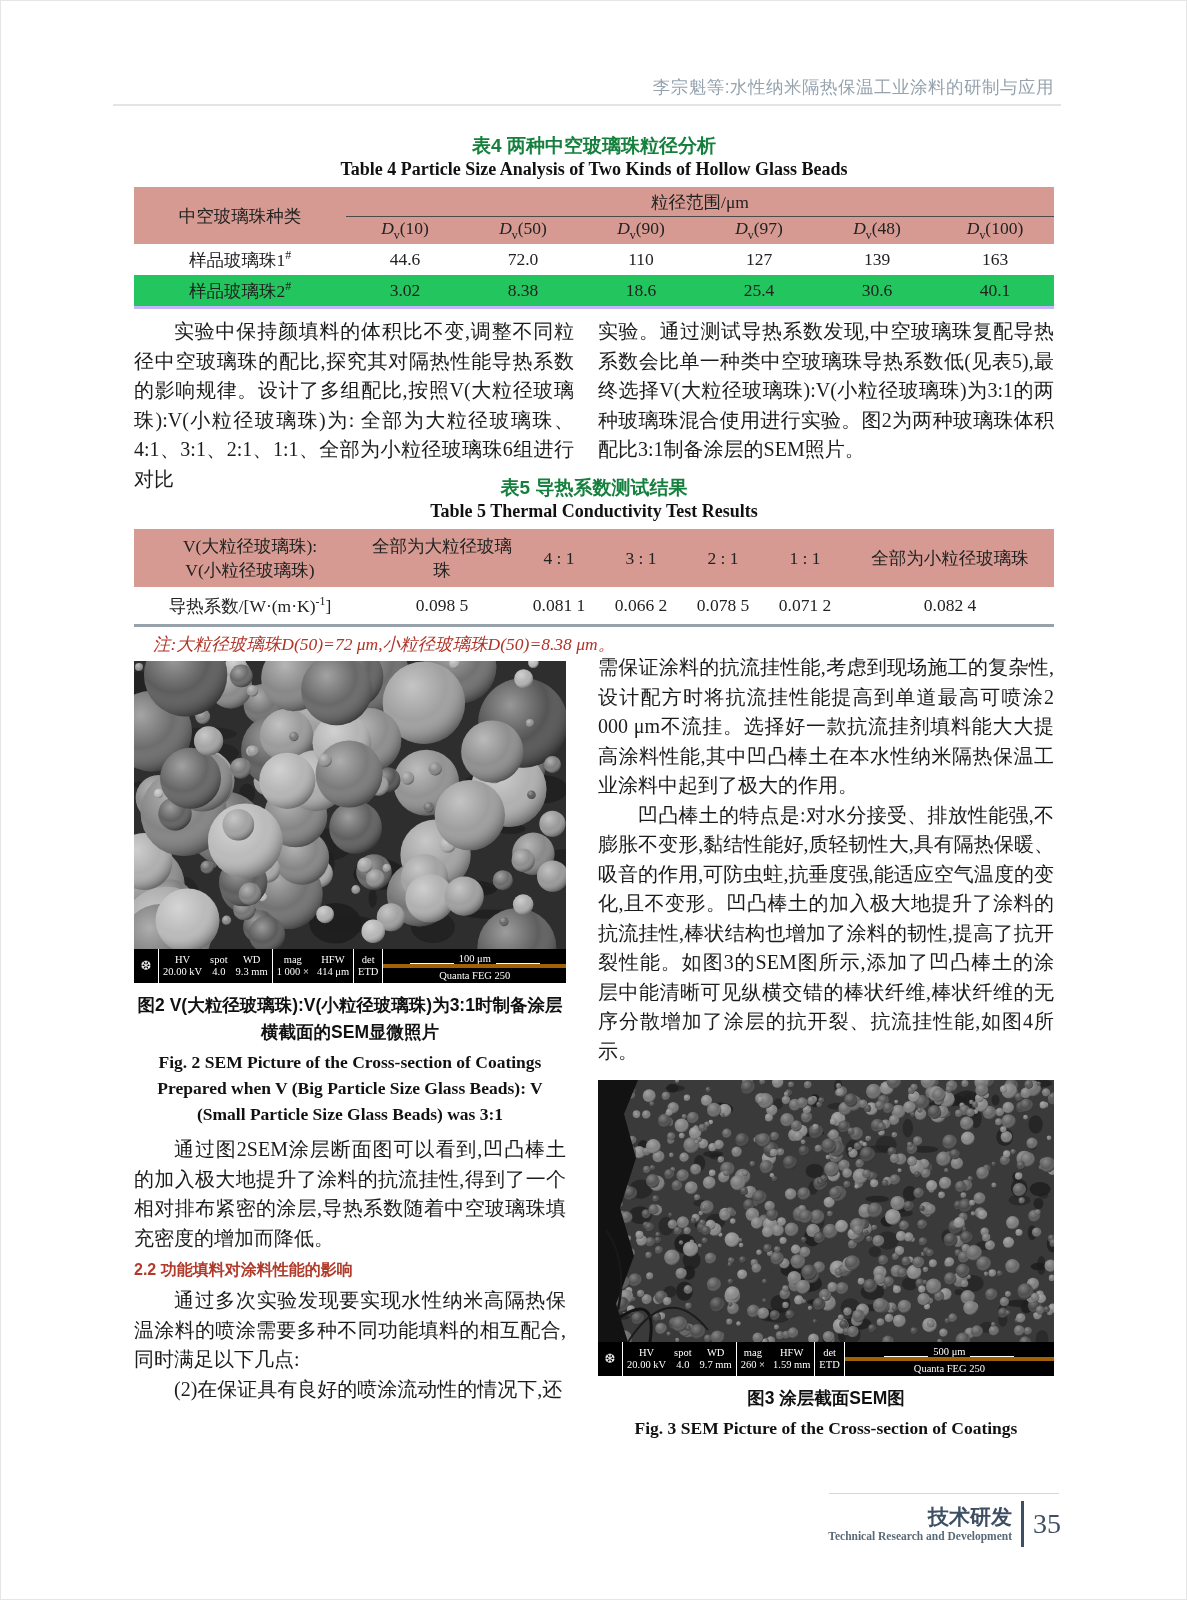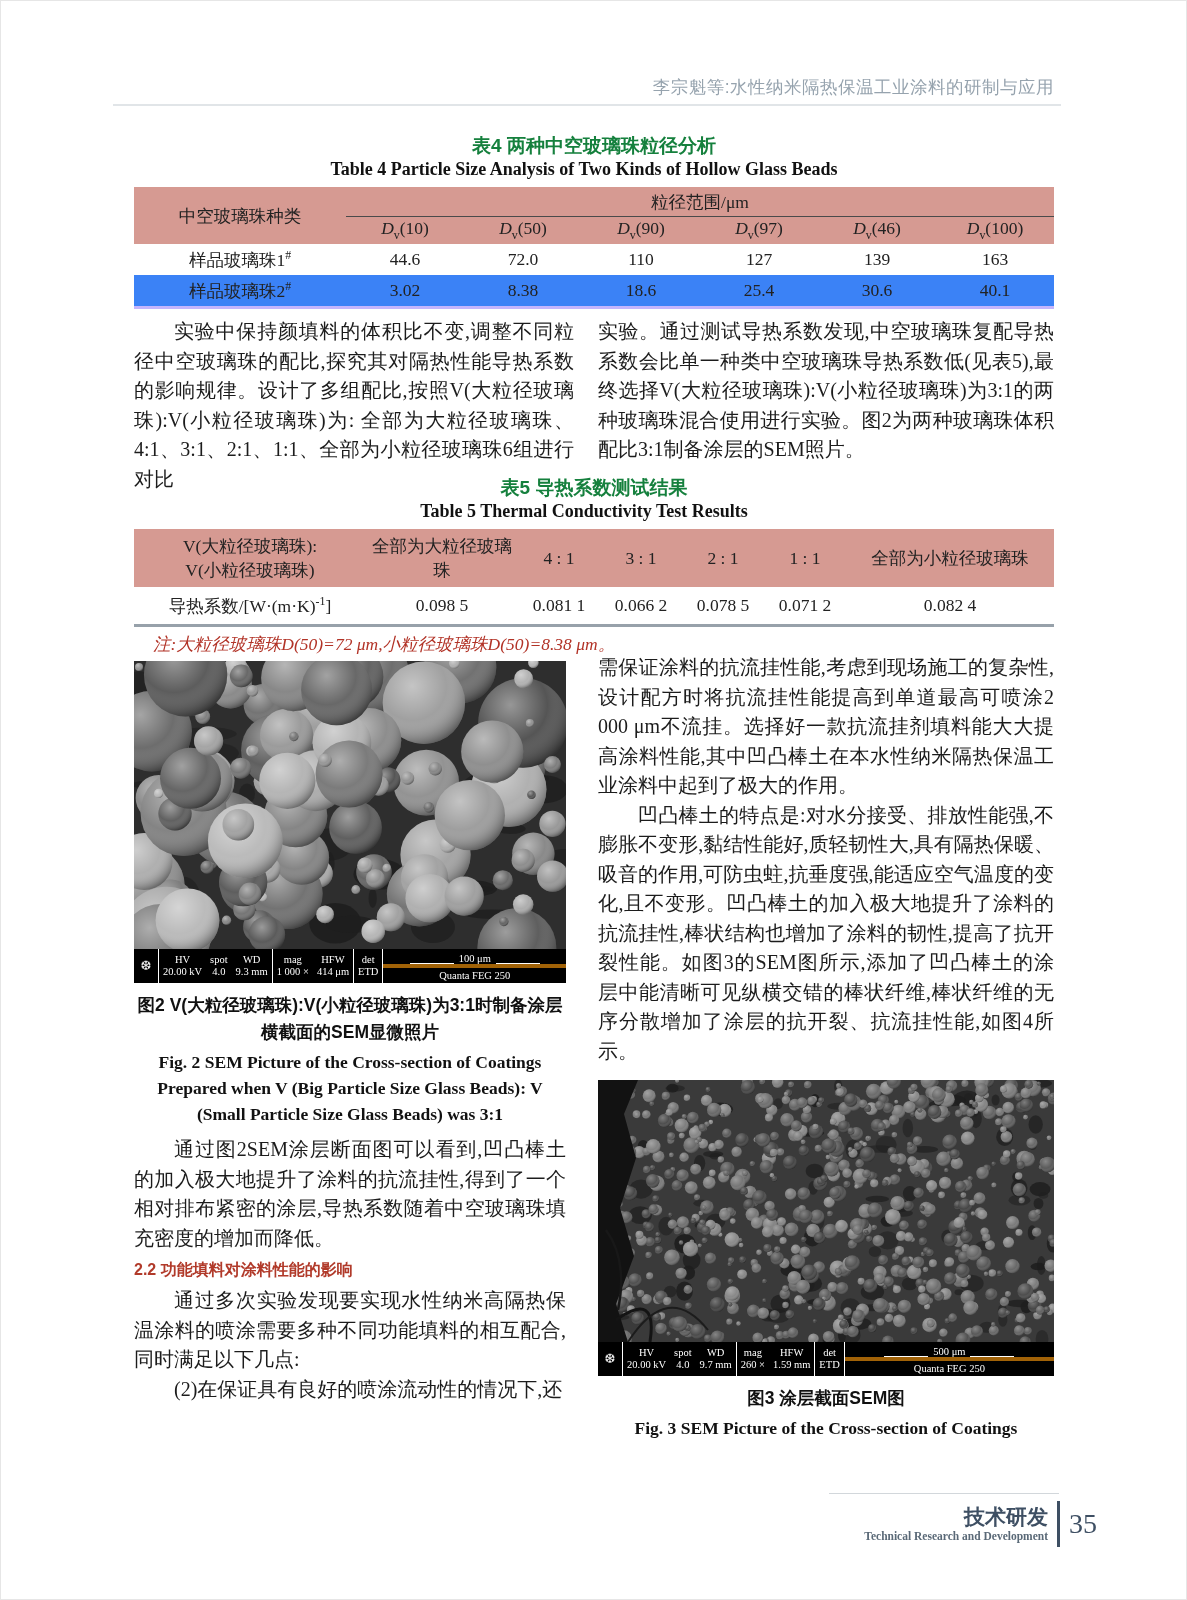"Table 4 Particle Size Analysis" .tbl-title-en { left: 123px -> 133px }
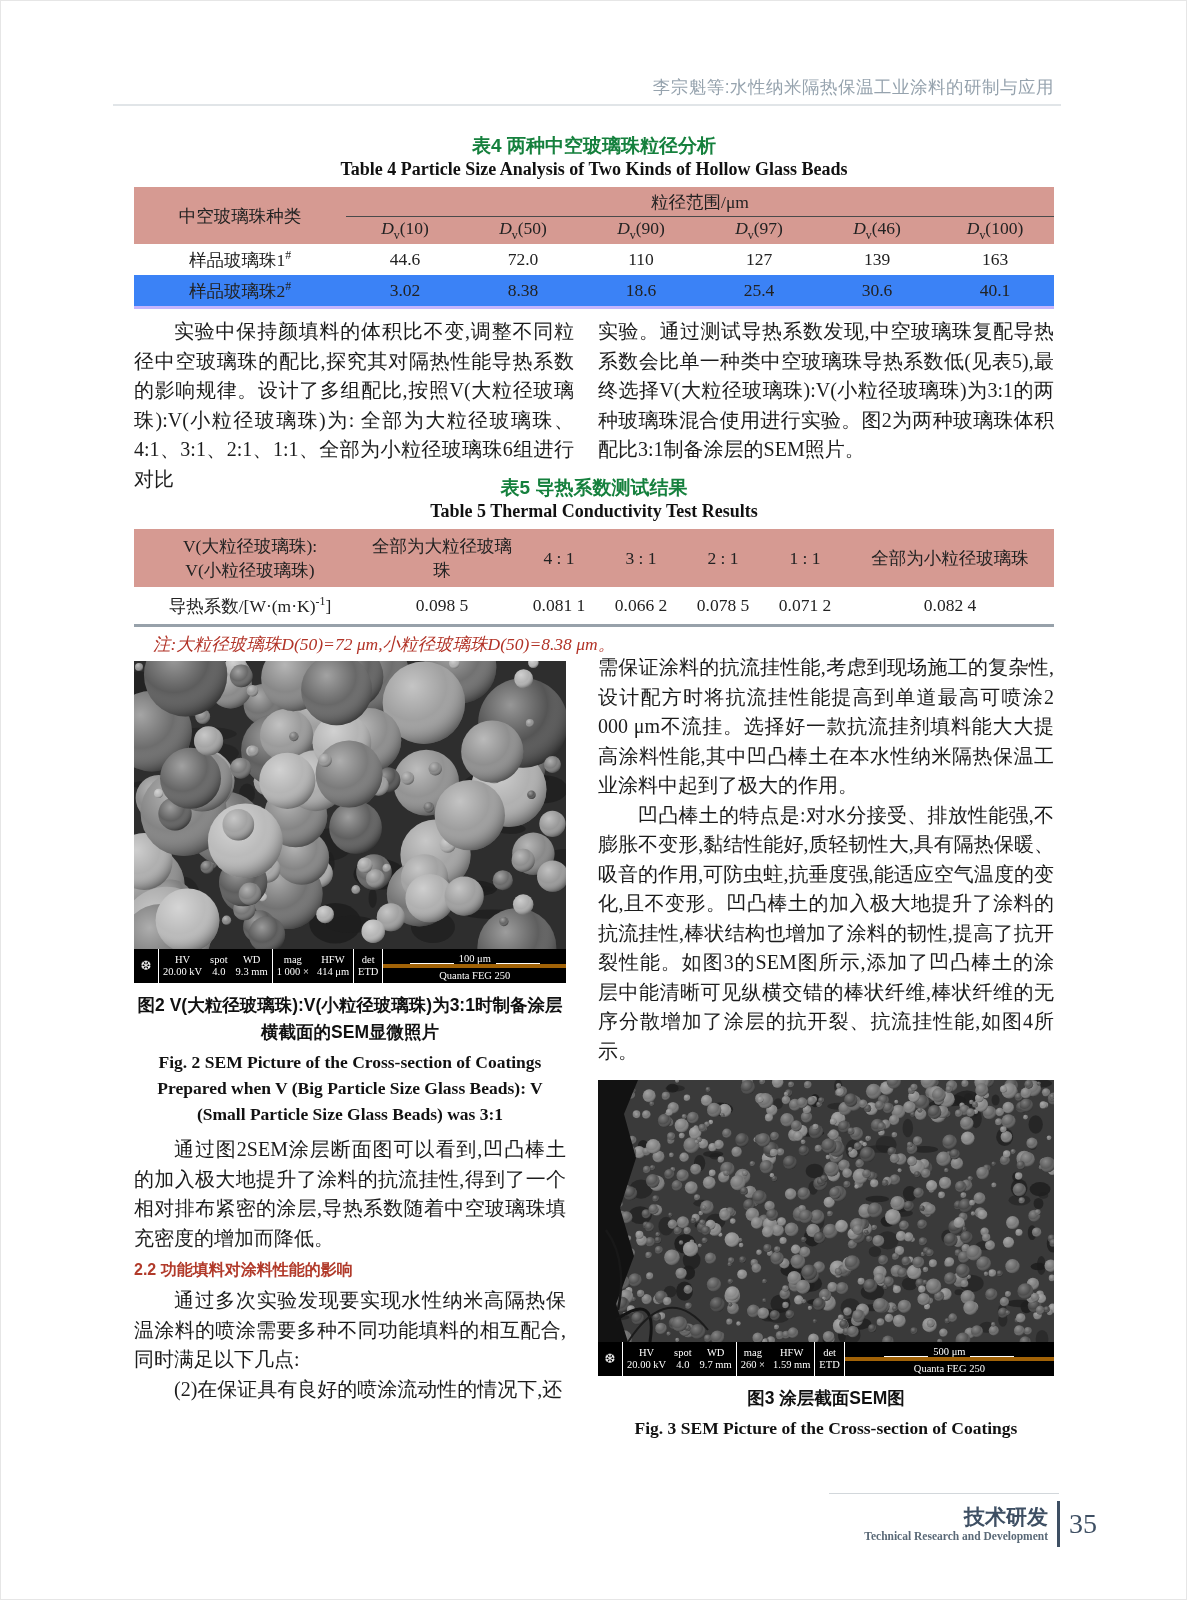"(46)" span { text: 46 -> 48 }
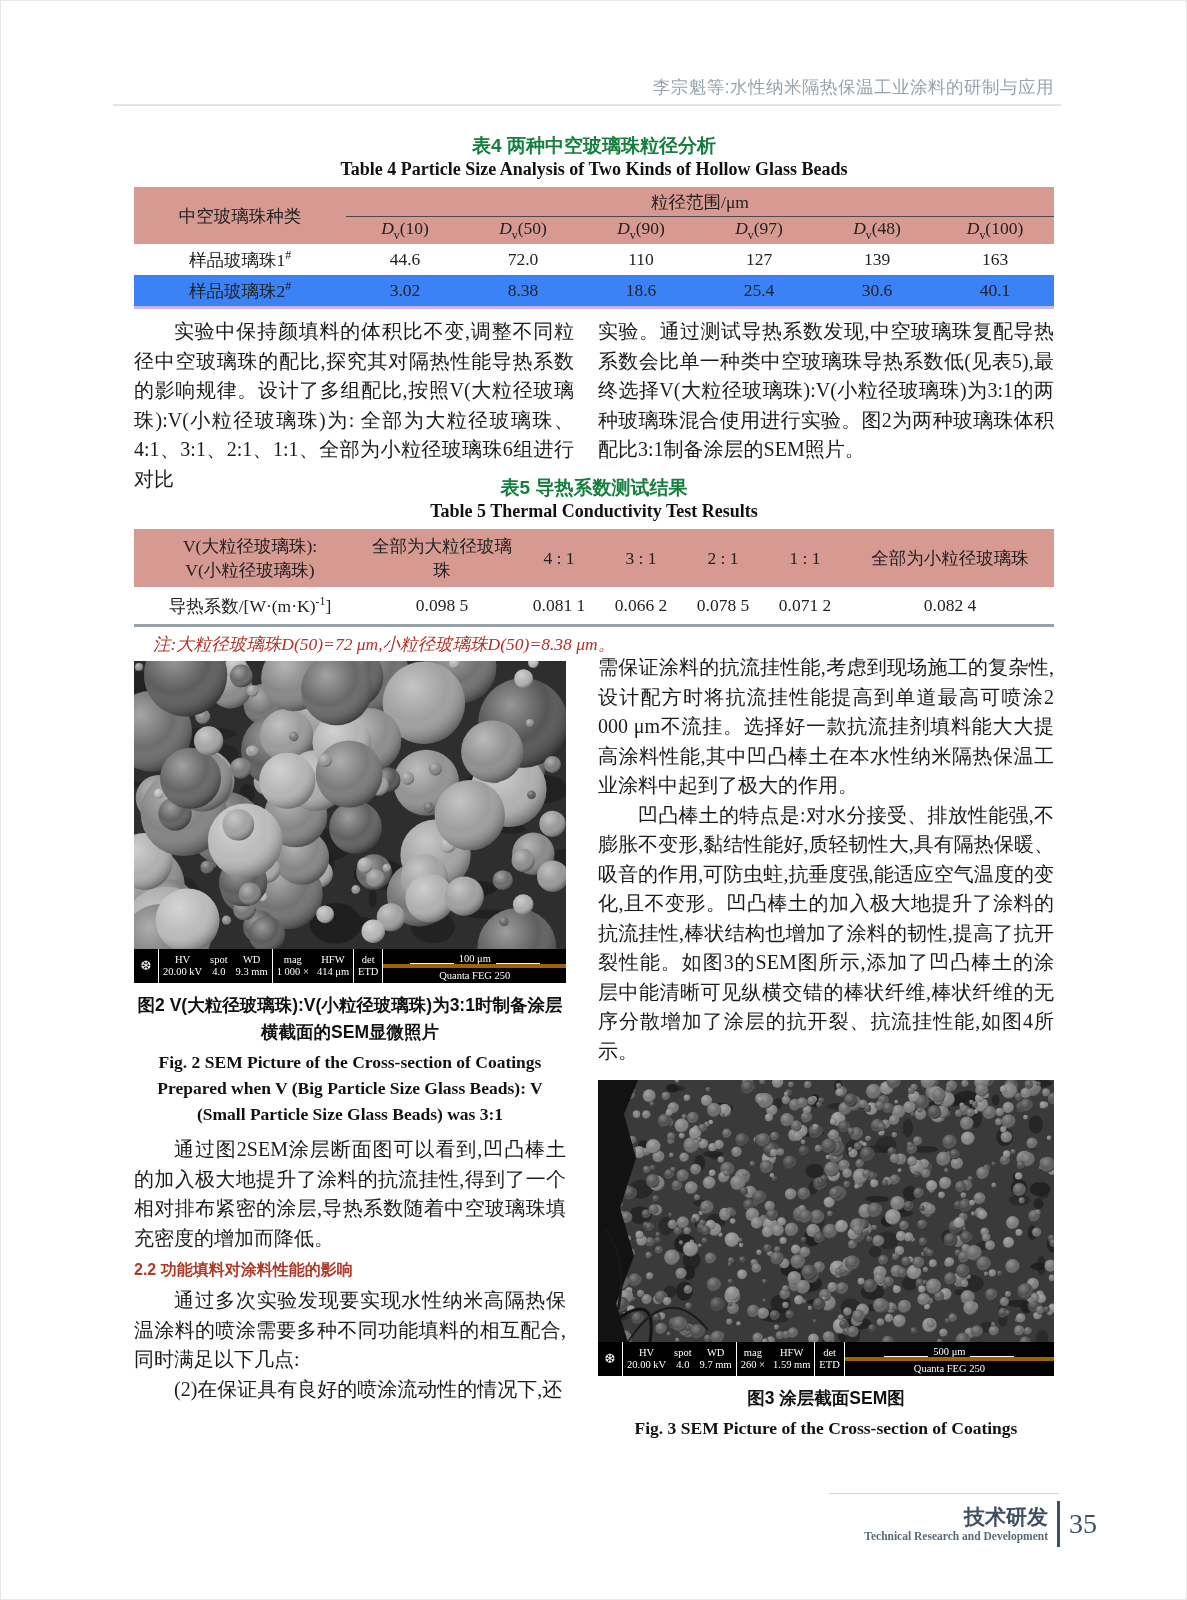"样品玻璃珠2#" .rowpink { background: #3b82f6 -> #22c55e }
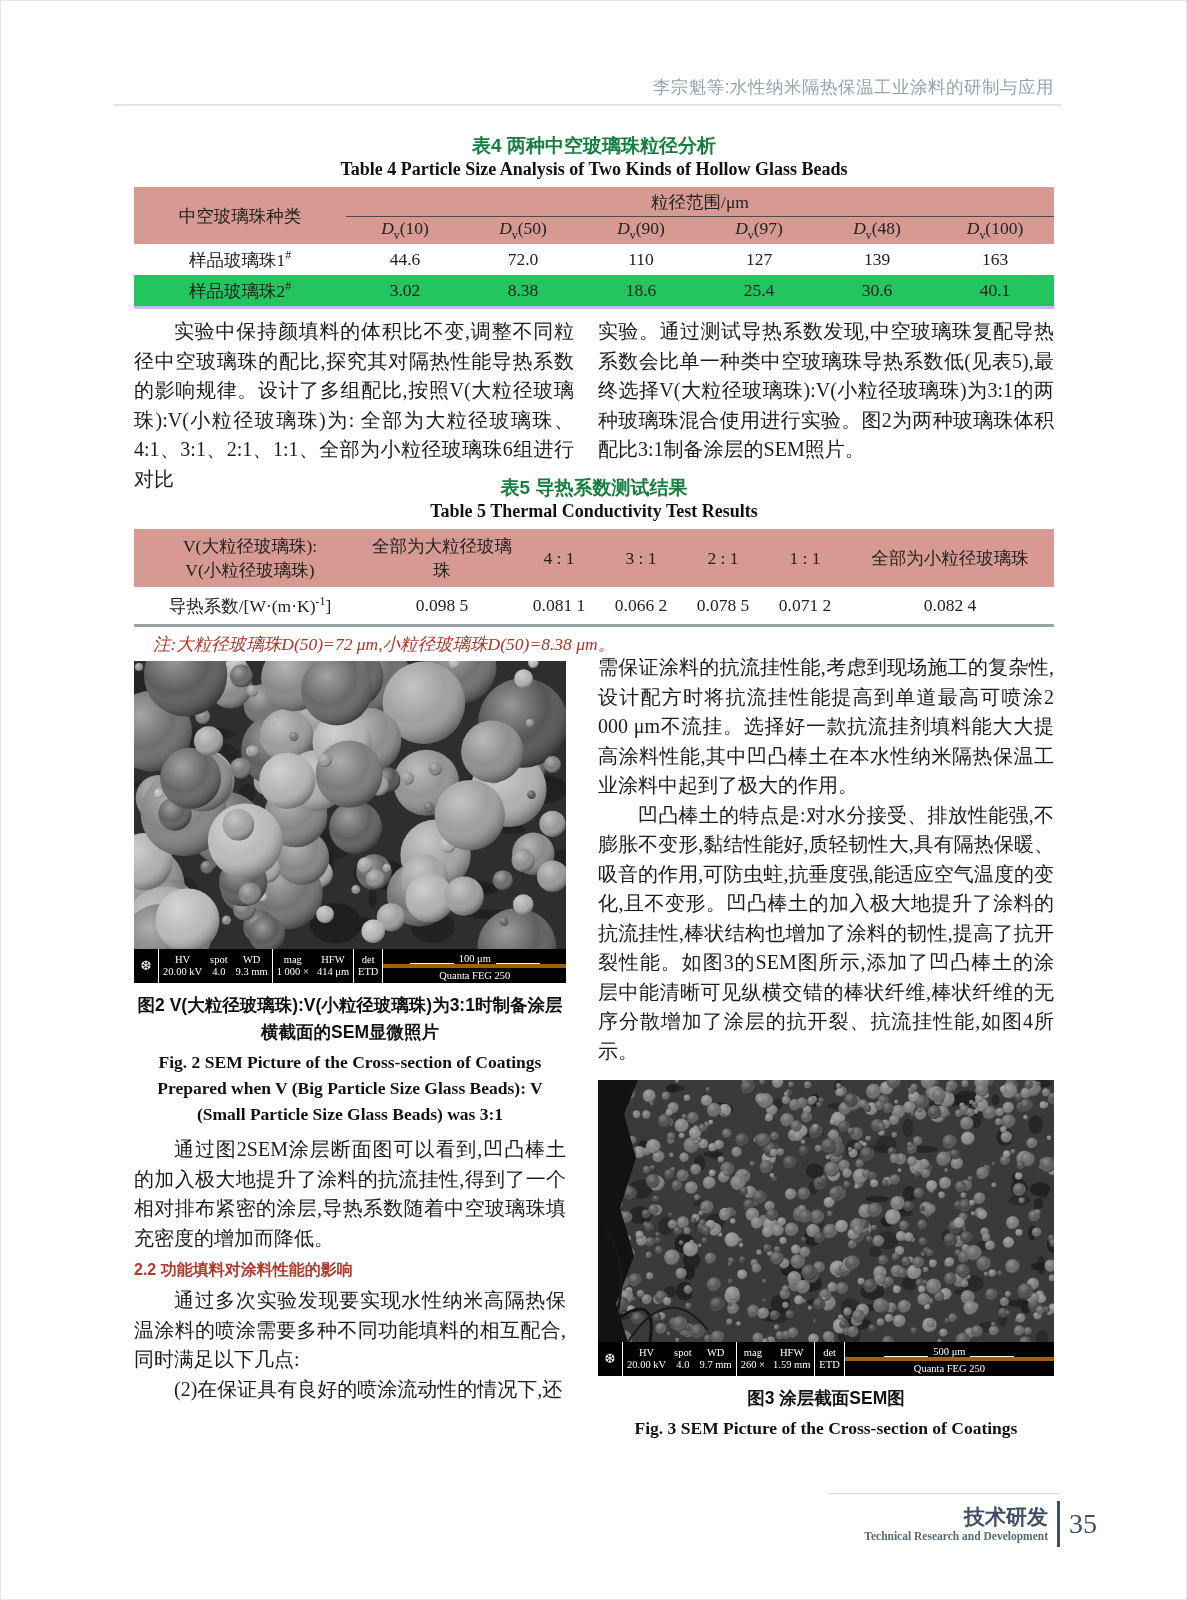"技术研发" .footer { left: 676px -> 640px }
